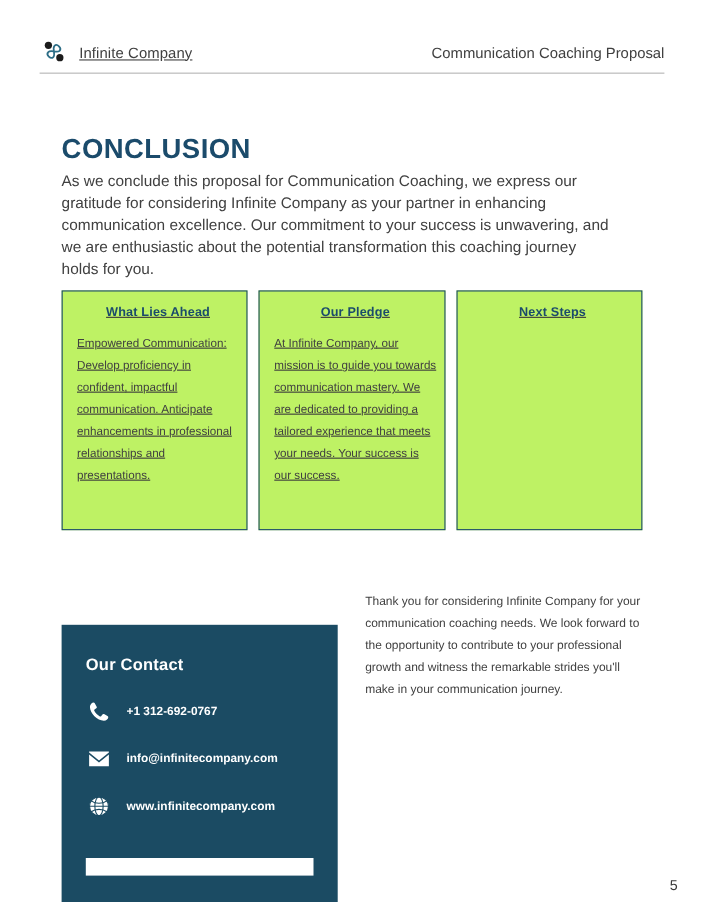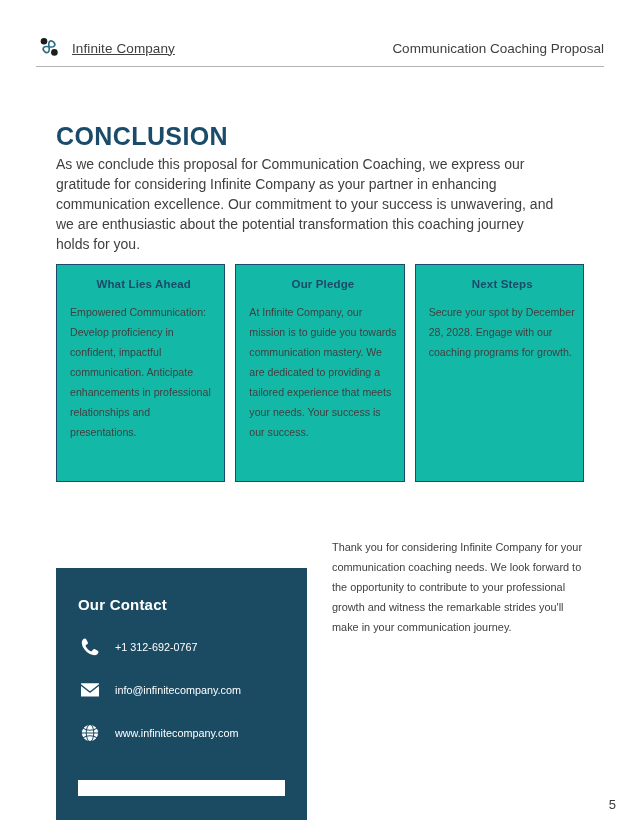"What Lies Ahead" .card { background: #14b8a6 -> #bef264; text-decoration: none -> underline }
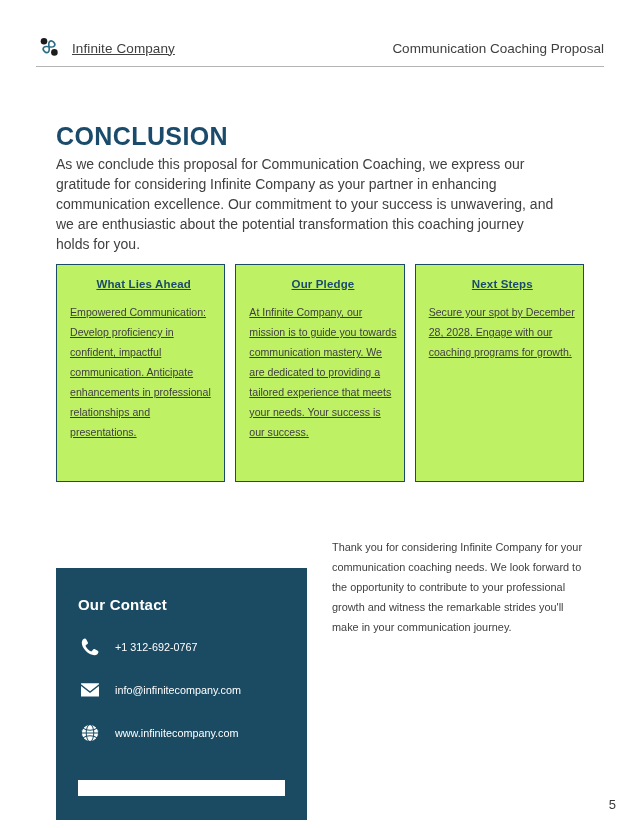"Secure your spot by December" div.card-body { html: <div>Secure your spot by December 28, 2028. Engage with our coaching programs for growth.</div> -> none }
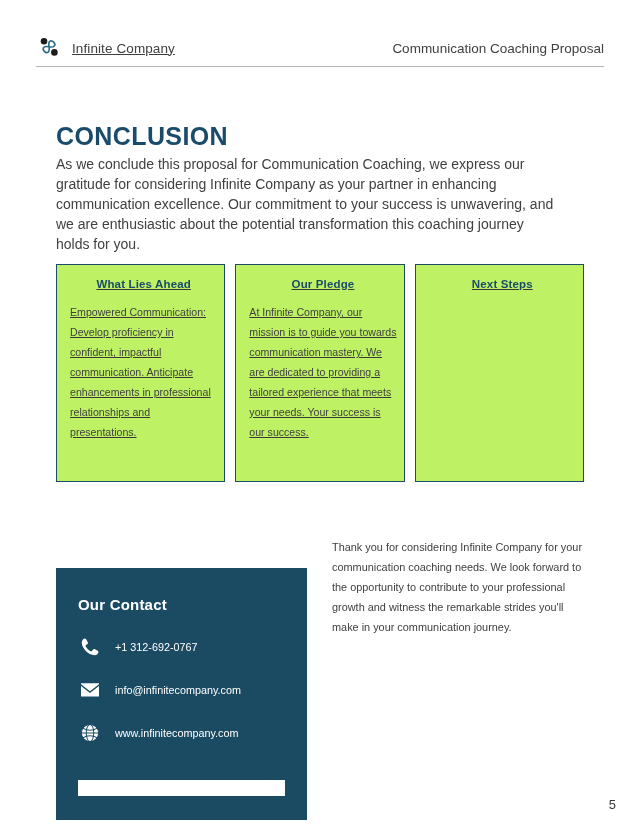"+1 312-692-0767" .contact-list { font-weight: none -> bold }
